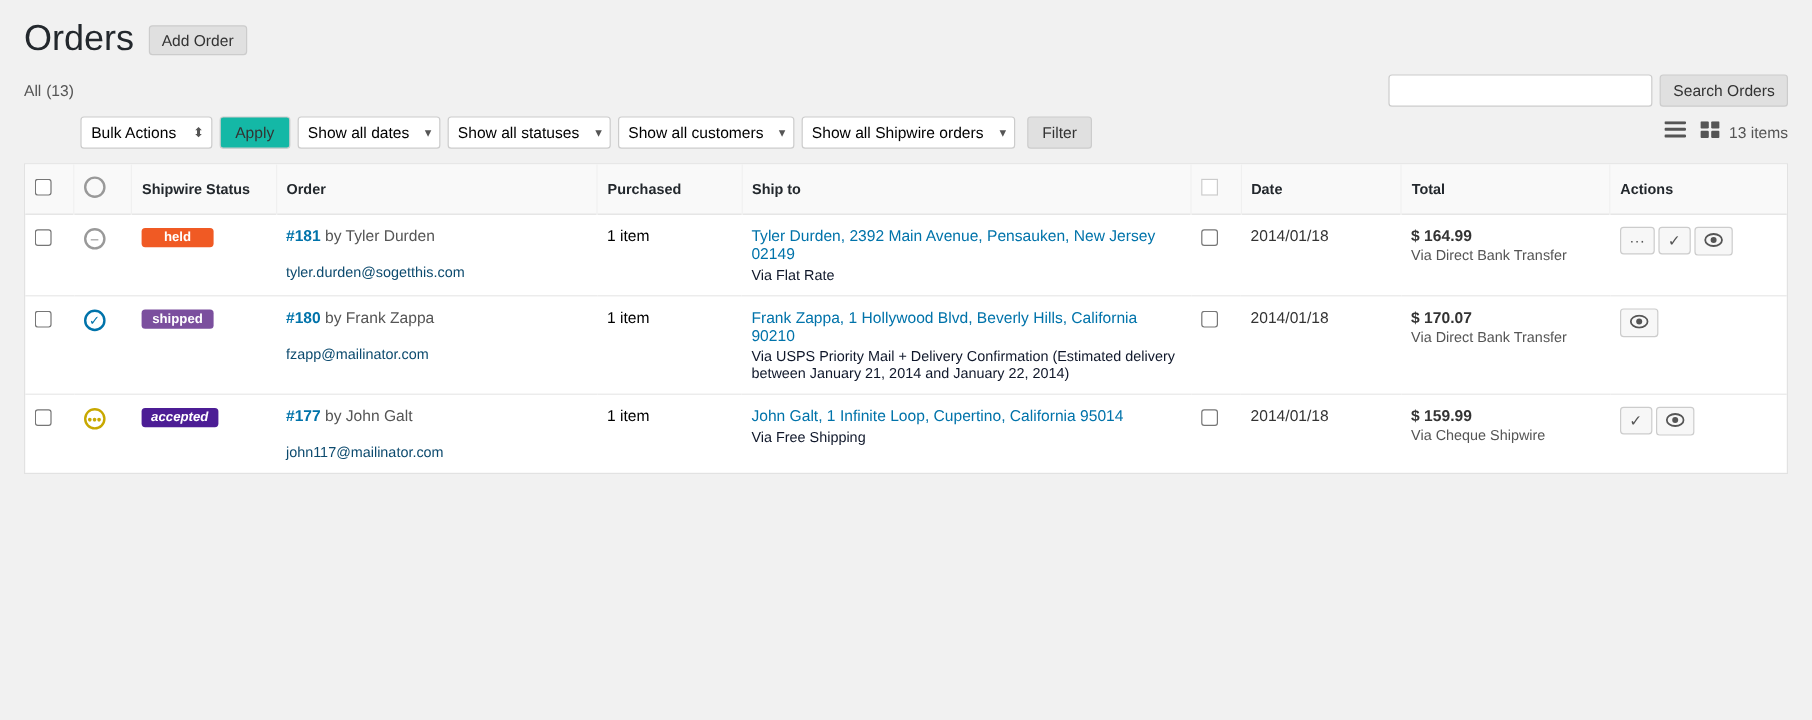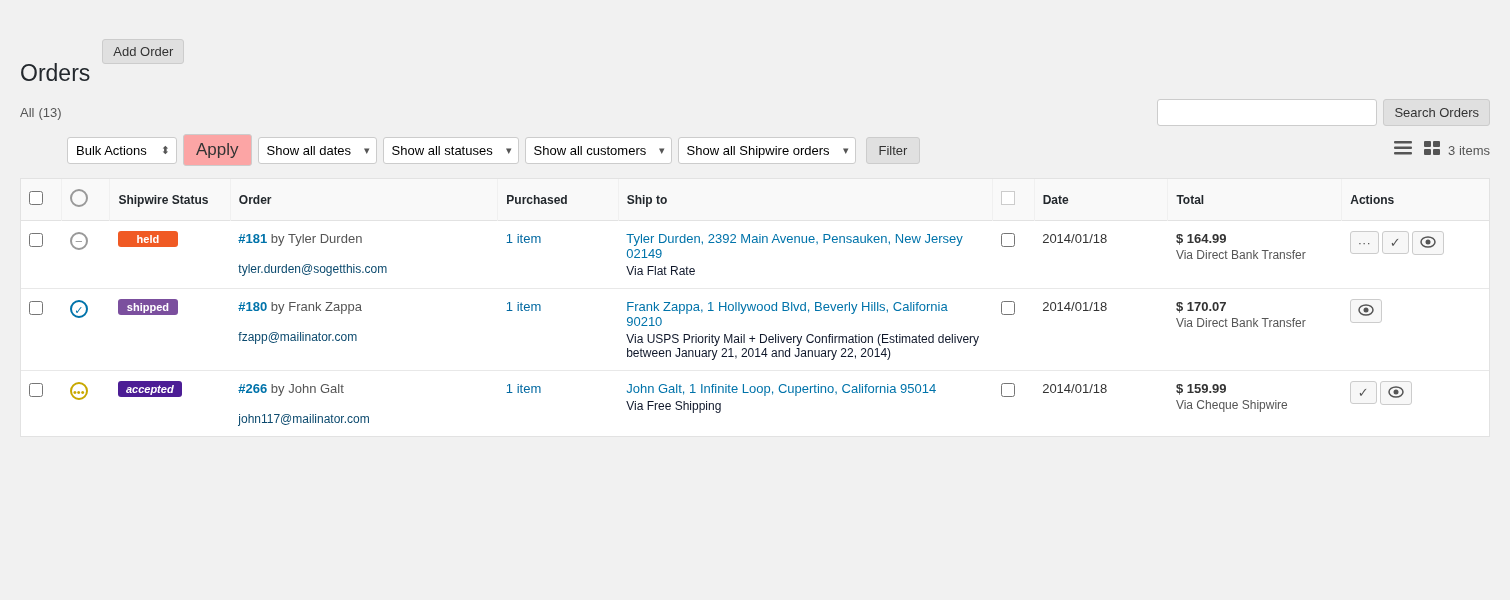"Orders" .page-title { font-size: 23px -> 30px; margin-top: 44px -> none }
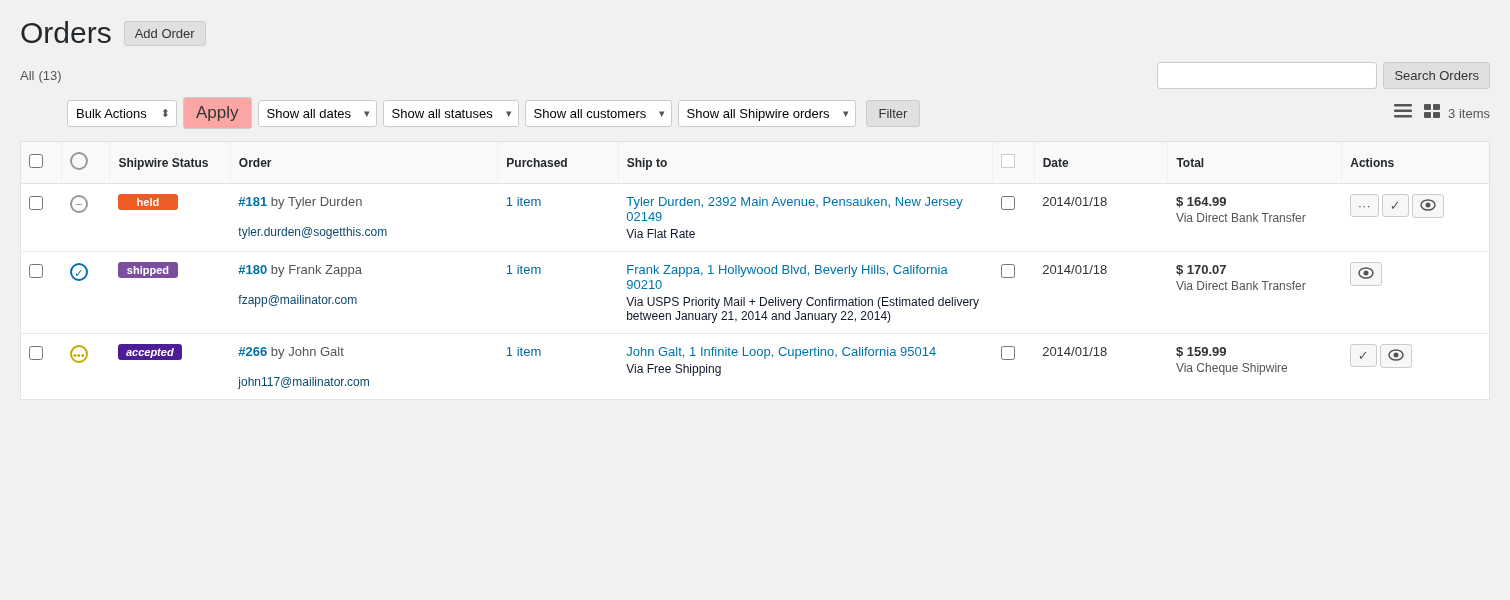"Apply" .apply-btn { background: #fca5a5 -> #14b8a6; font-size: 17px -> 13px }
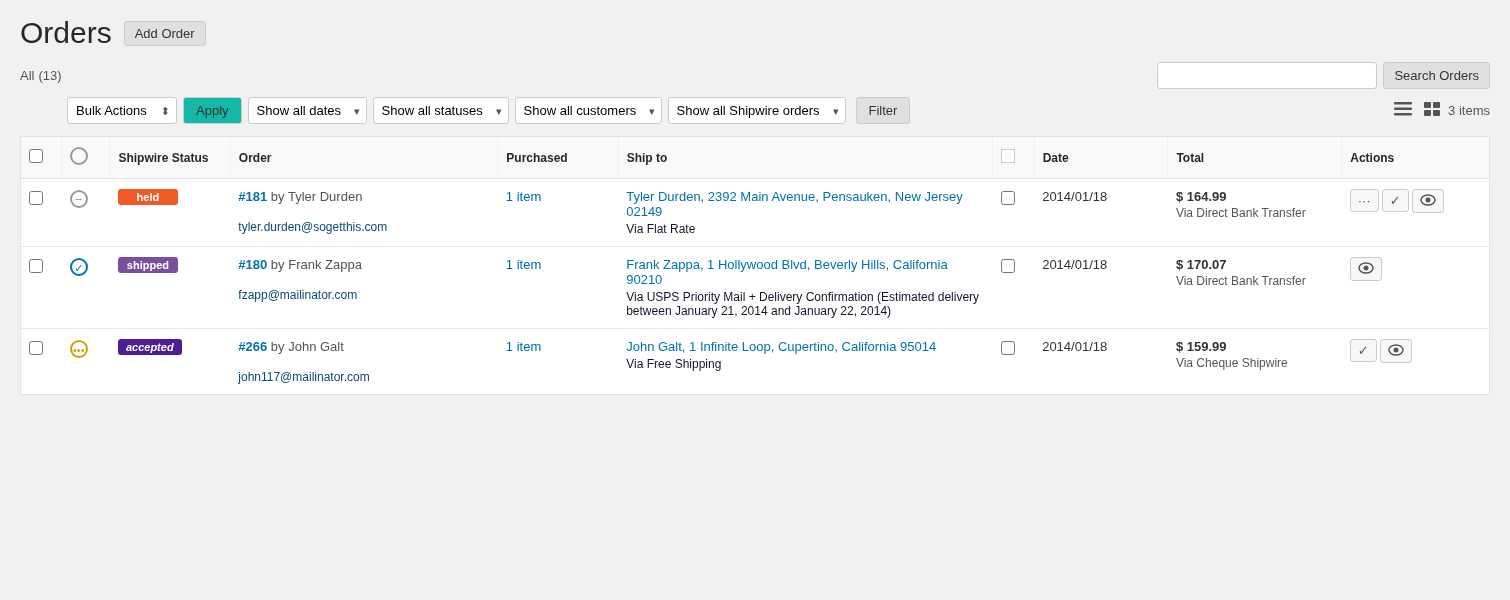"3 items" span.items-count { text: 3 -> 13 }
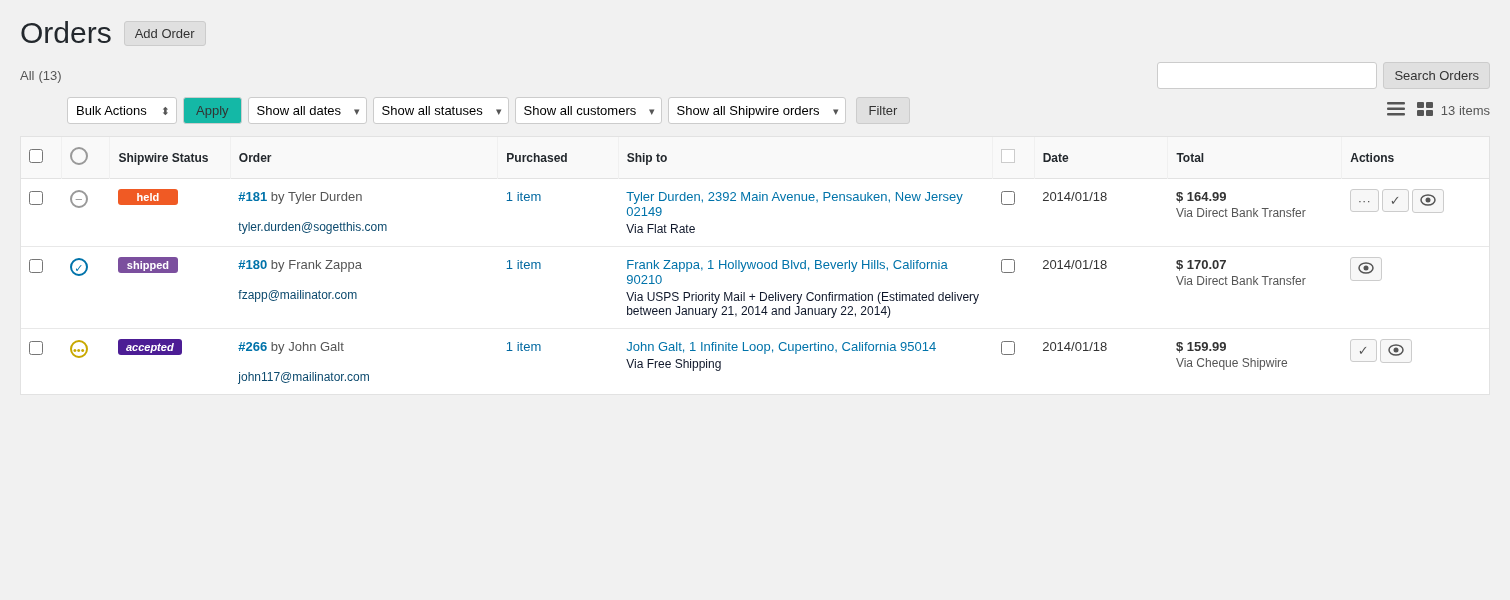"1 item" .purchased-link { color: #0369a1 -> #000000 }
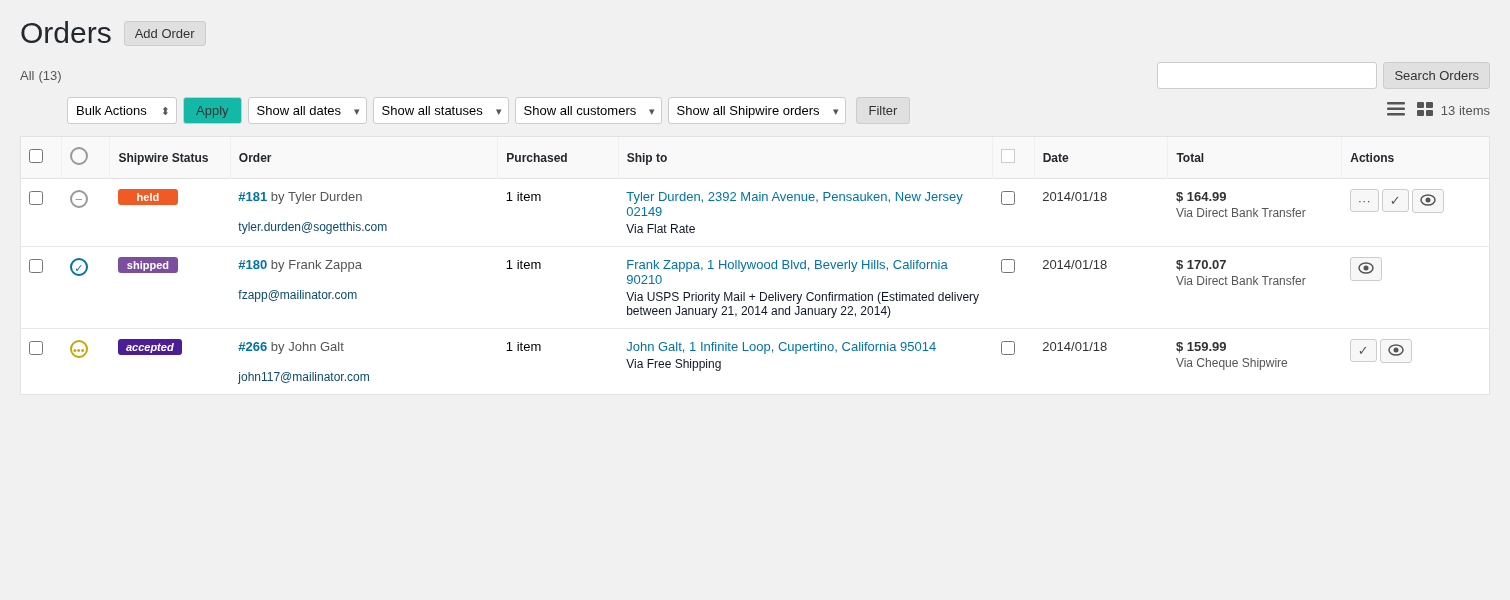"#266" a.order-link { text: 266 -> 177 }
